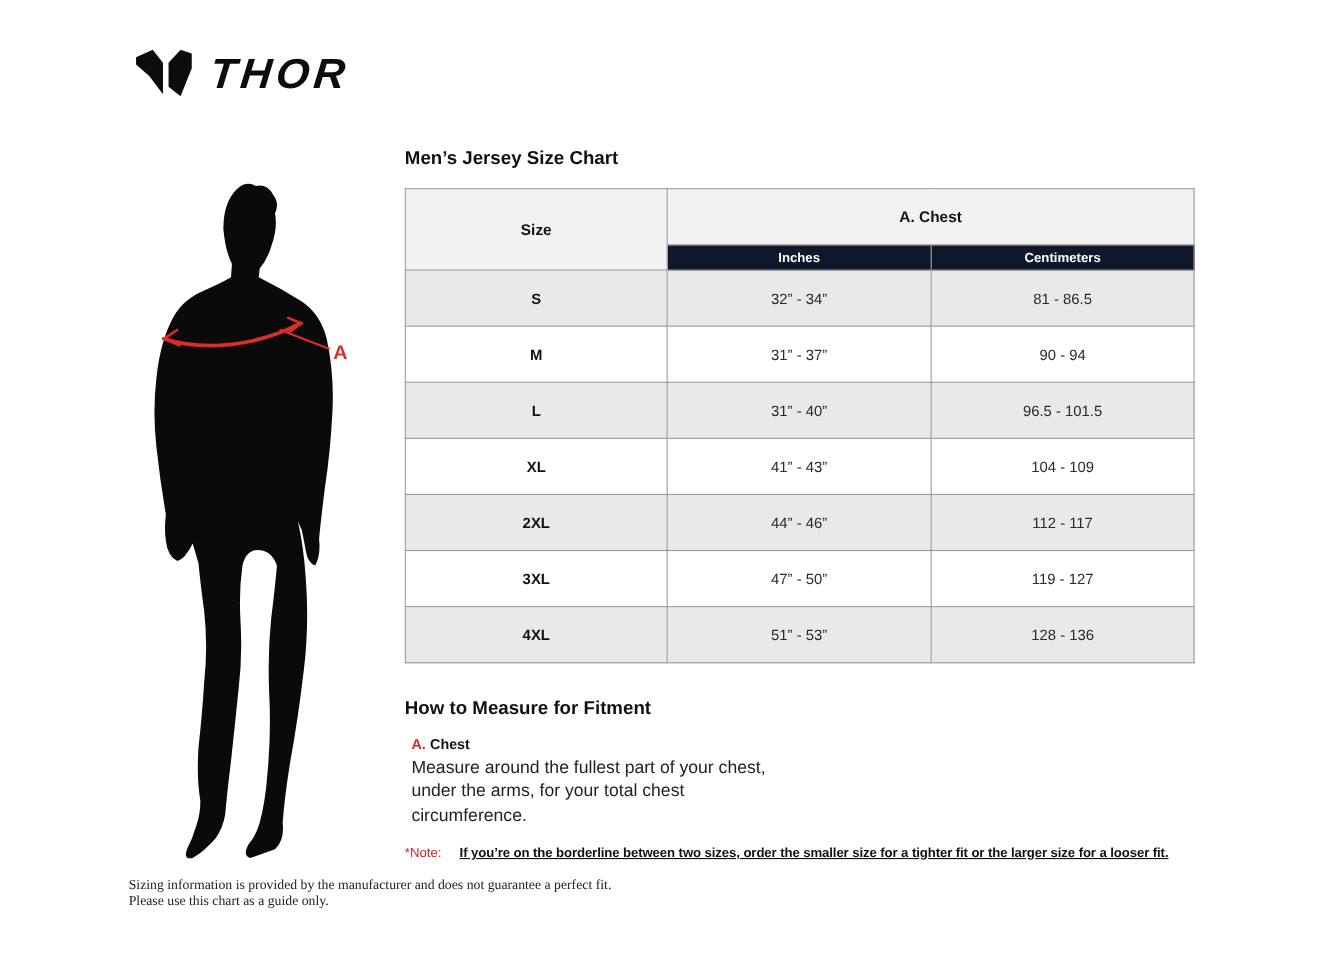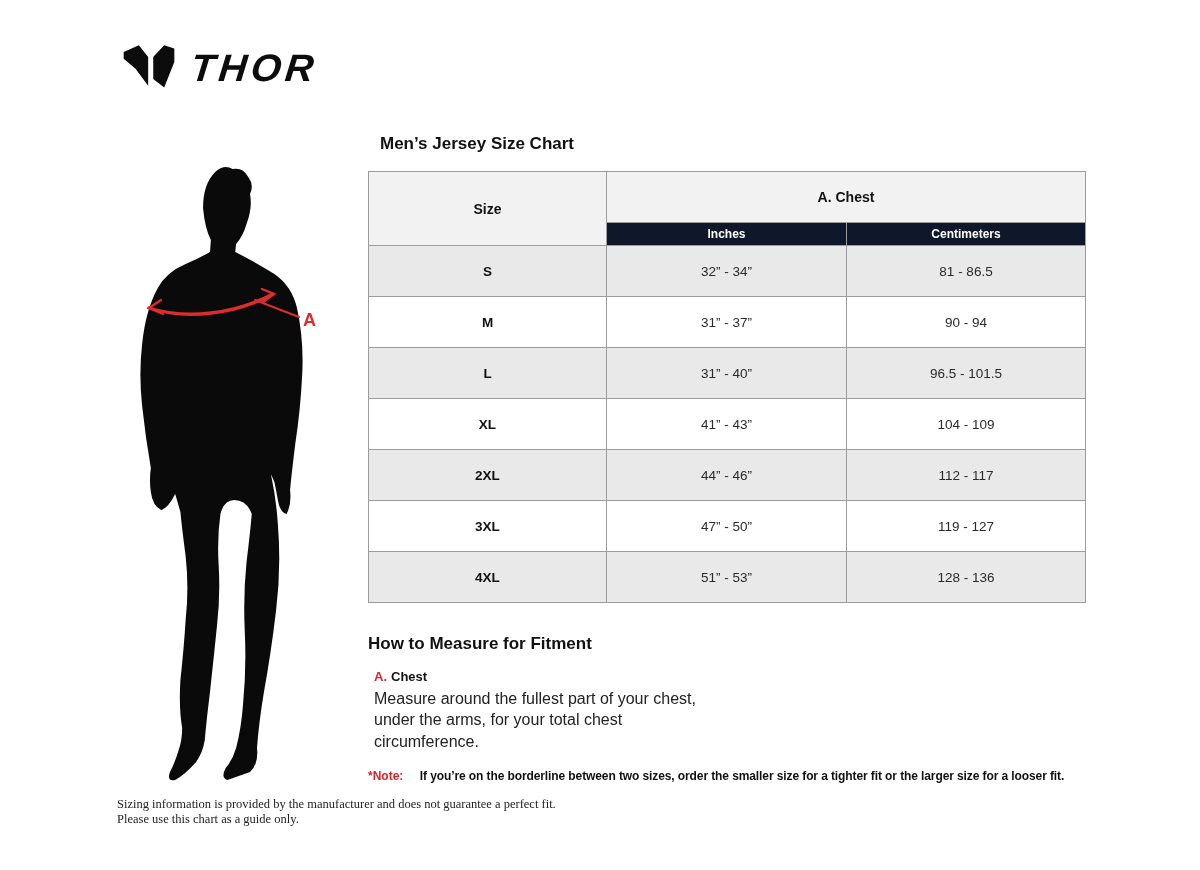"Men’s Jersey Size Chart" .chart-title { left: 12px -> 0 }
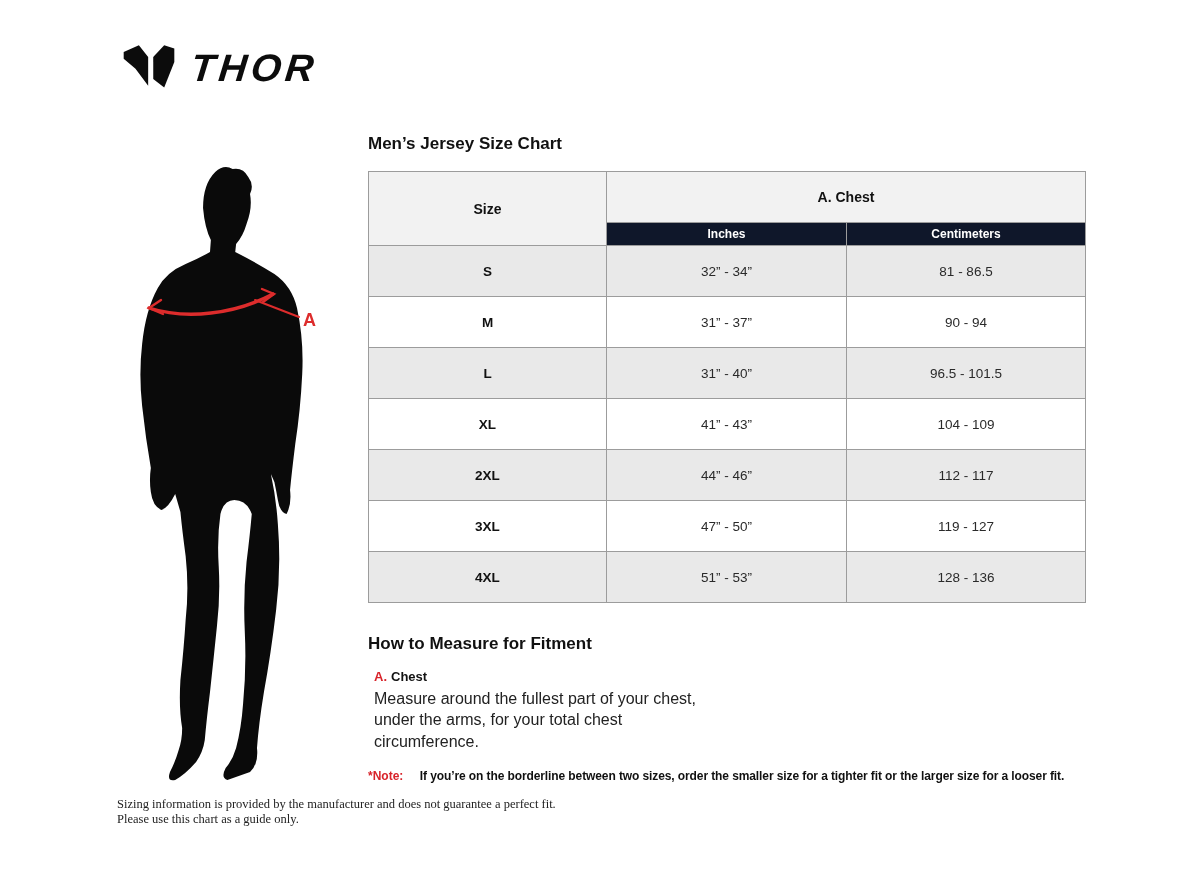"*Note:" .note-prefix { font-weight: bold -> normal }
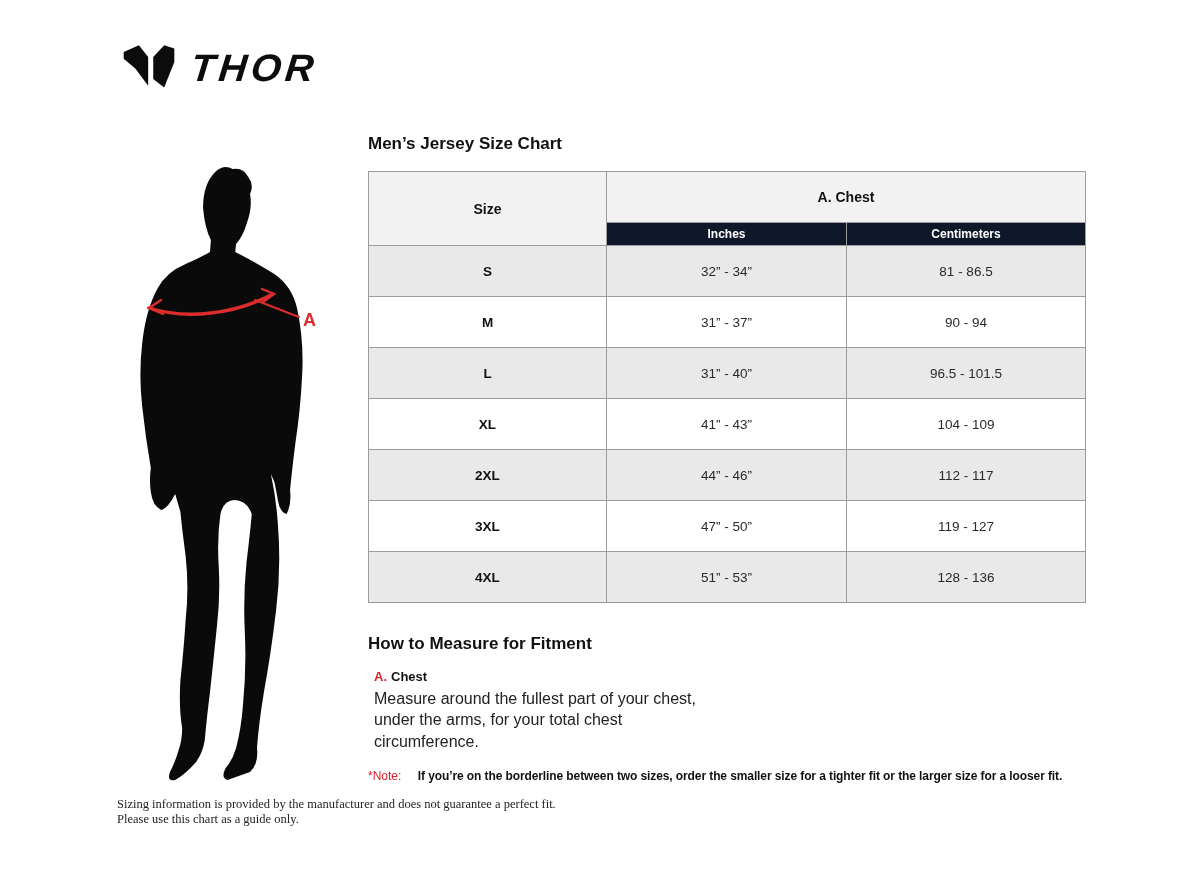"If you’re on the borderline" .note-text { text-decoration: none -> underline }
